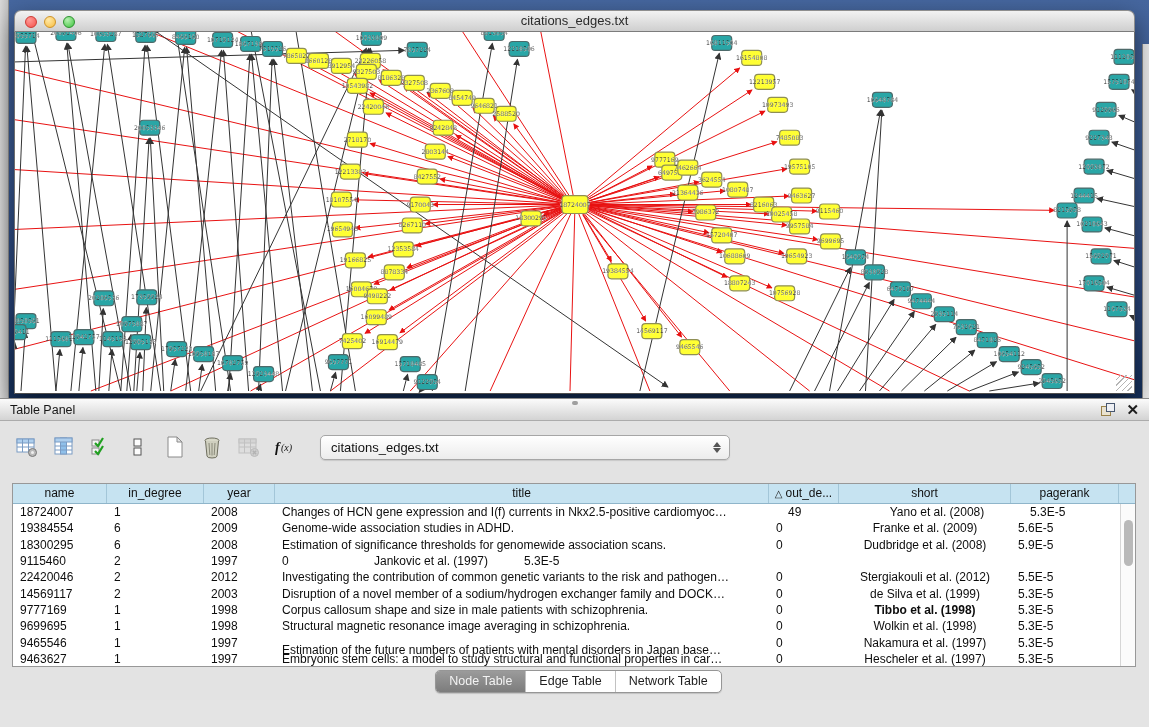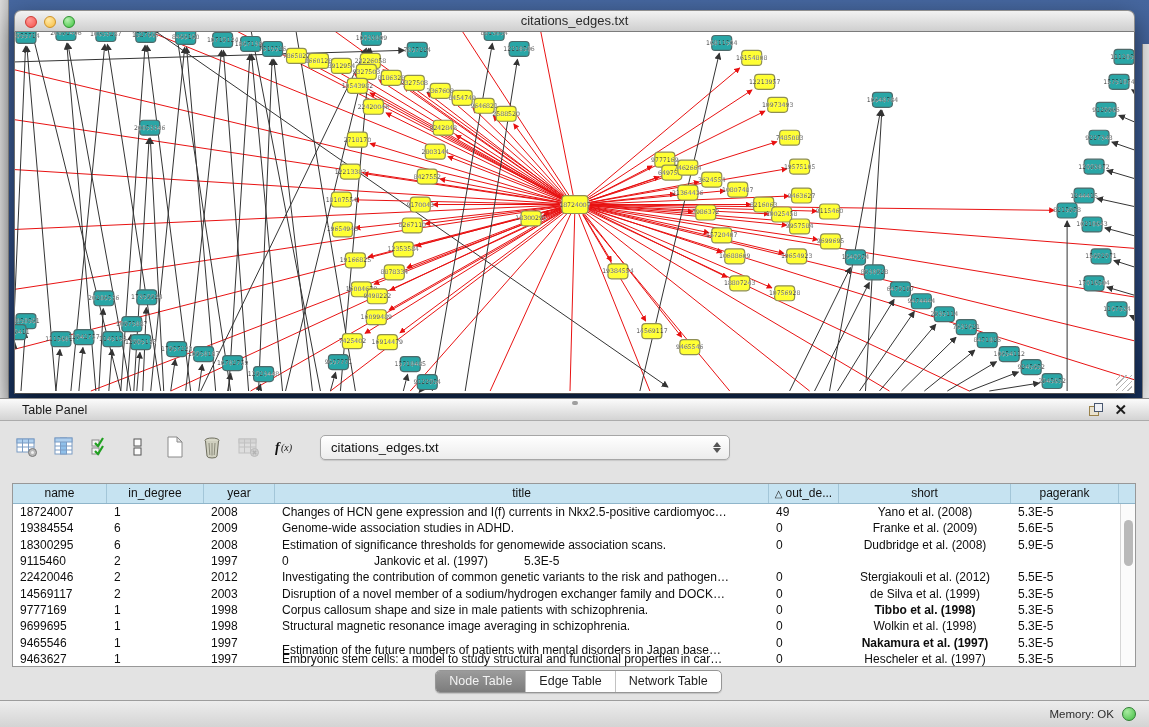"Table Panel" .panel-header { padding: 0 22px -> 0 10px }
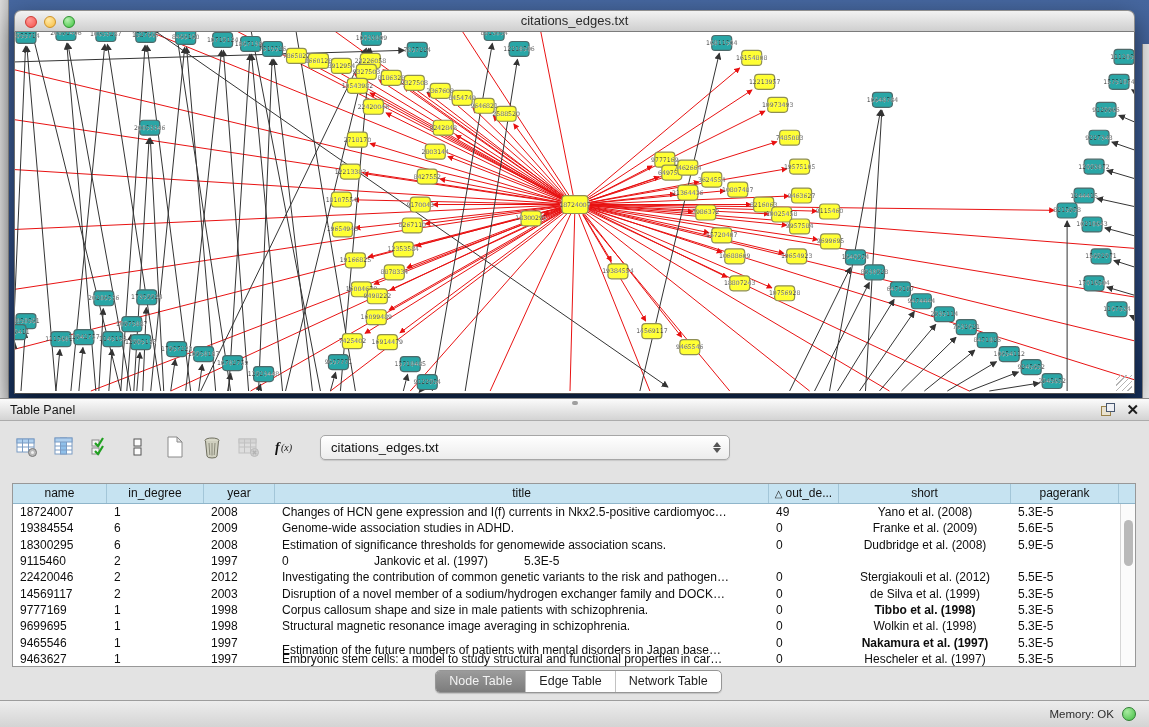"49" div.td { margin-left: none -> 12px }
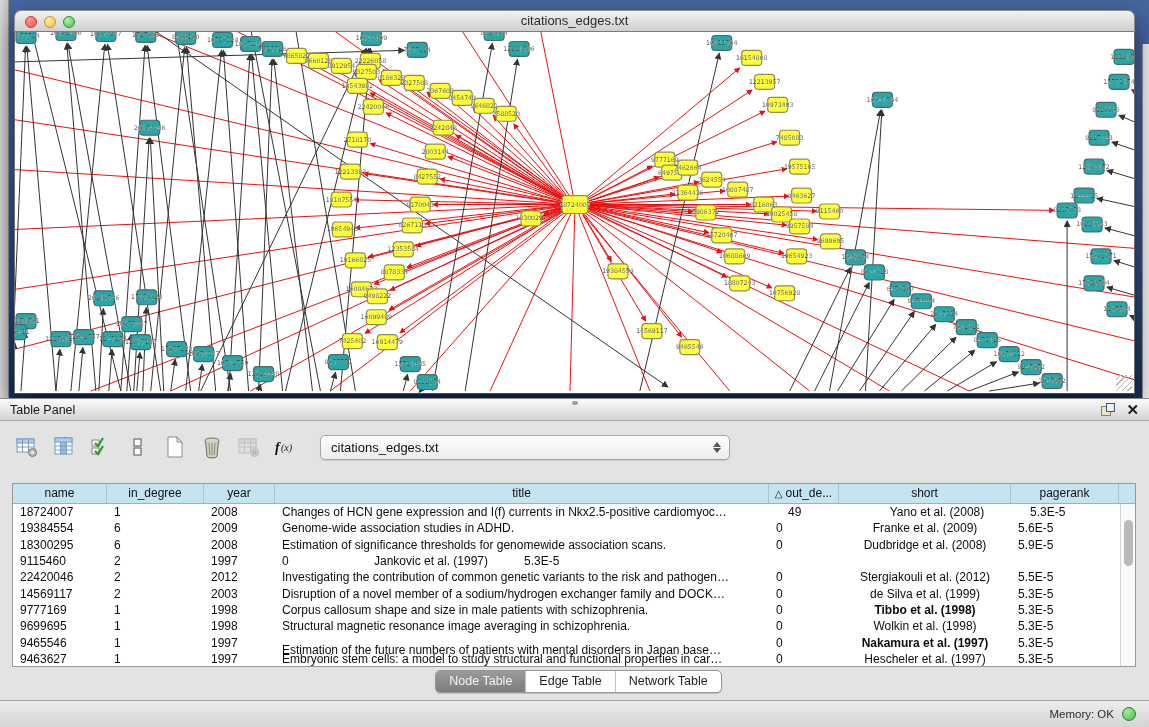"Nakamura et al. (1997)" div.td { font-weight: bold -> none }
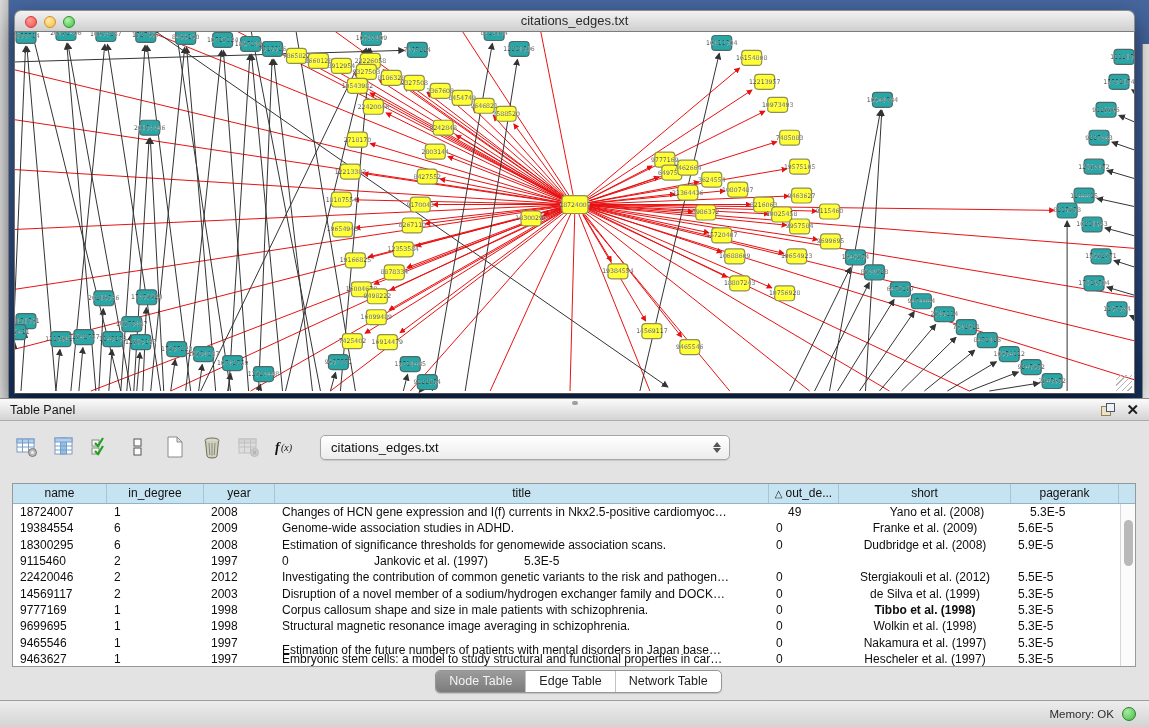"Memory: OK" div.status-bar { html: <div> <span>Memory: OK</span> <span></span> </div> -> none }
